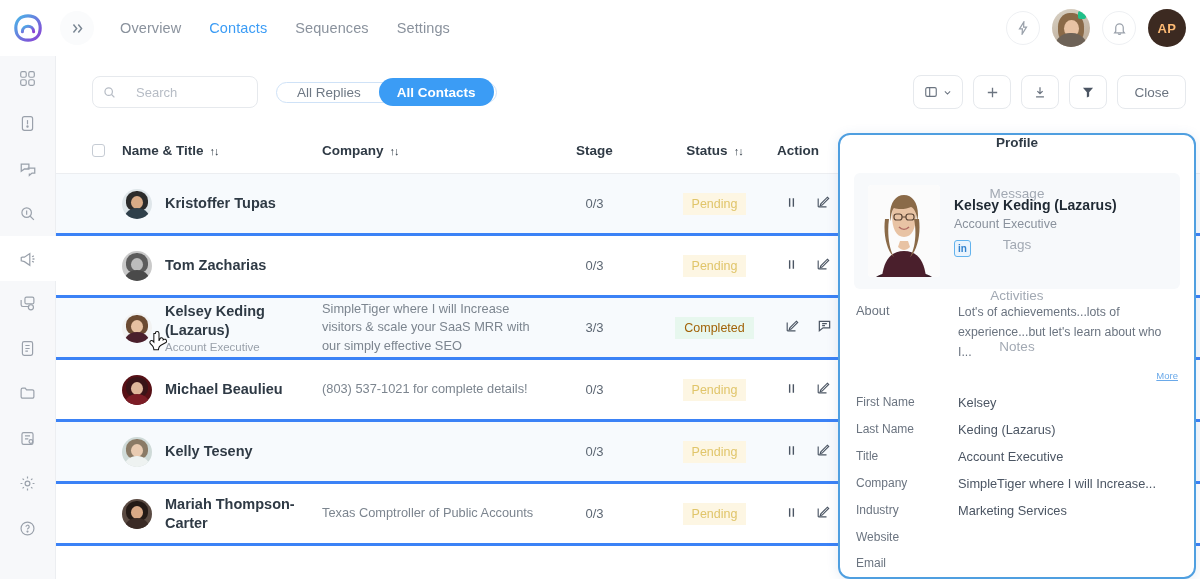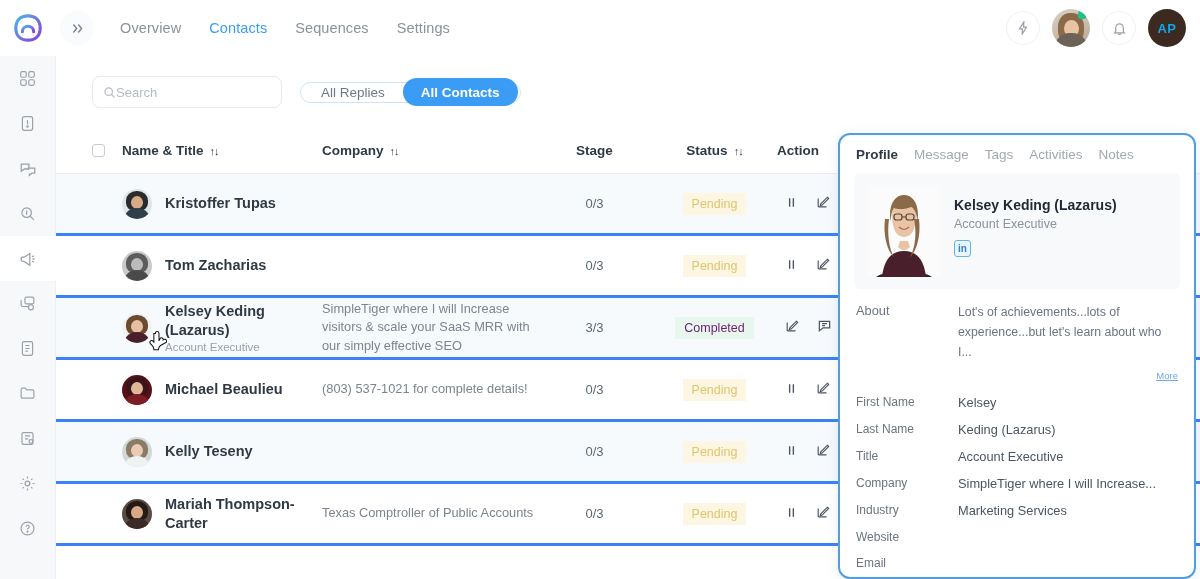"AP" .avatar-initials { color: #0ea5e9 -> #fdba74 }
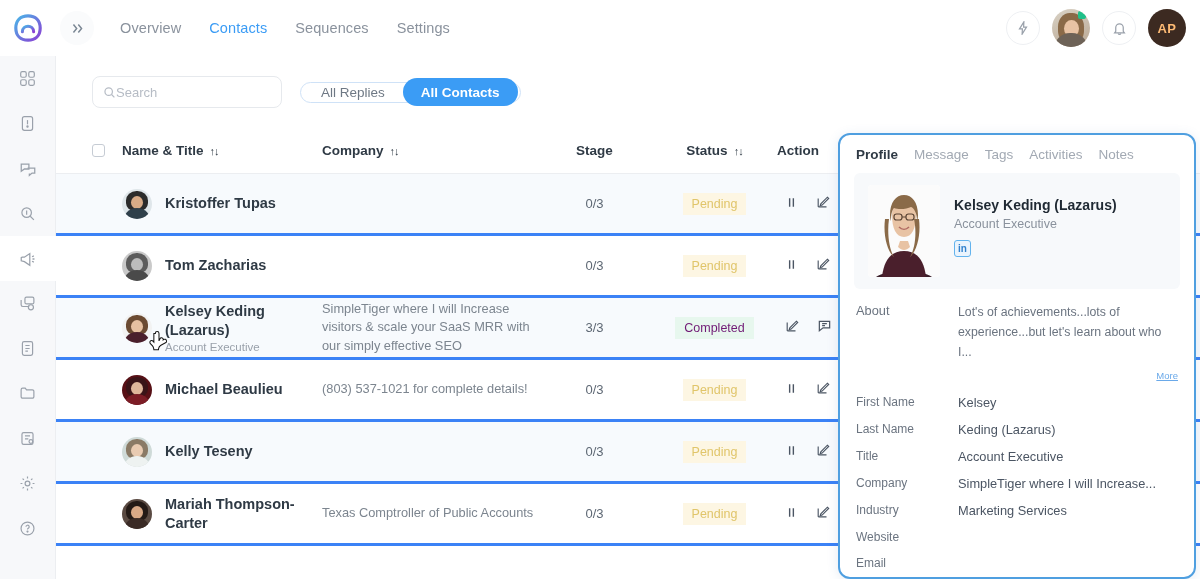"Search" .search { gap: 0 -> 20px; width: 190px -> 166px }
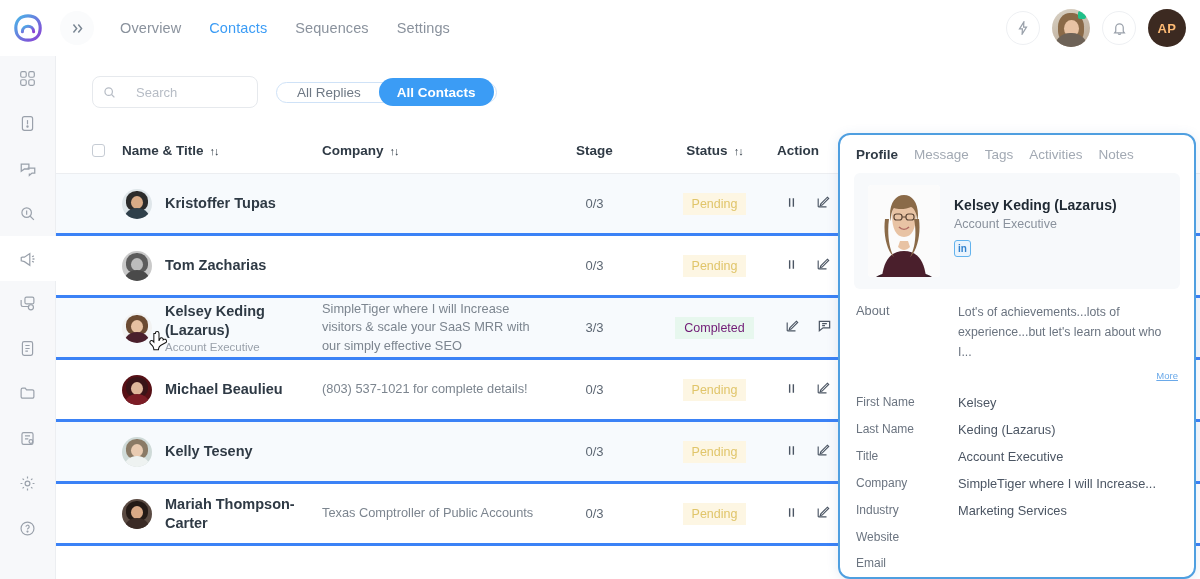"Close" div.tool-right { html: none -> <div> <div> <svg> <rect></rect> <path></path> </svg> <svg> <path></path> </svg> </div> <div> <svg> <path></path> </svg> </div> <div> <svg> <path></path> </svg> </div> <div> <svg> <path></path> </svg> </div> <div>Close</div> </div> }
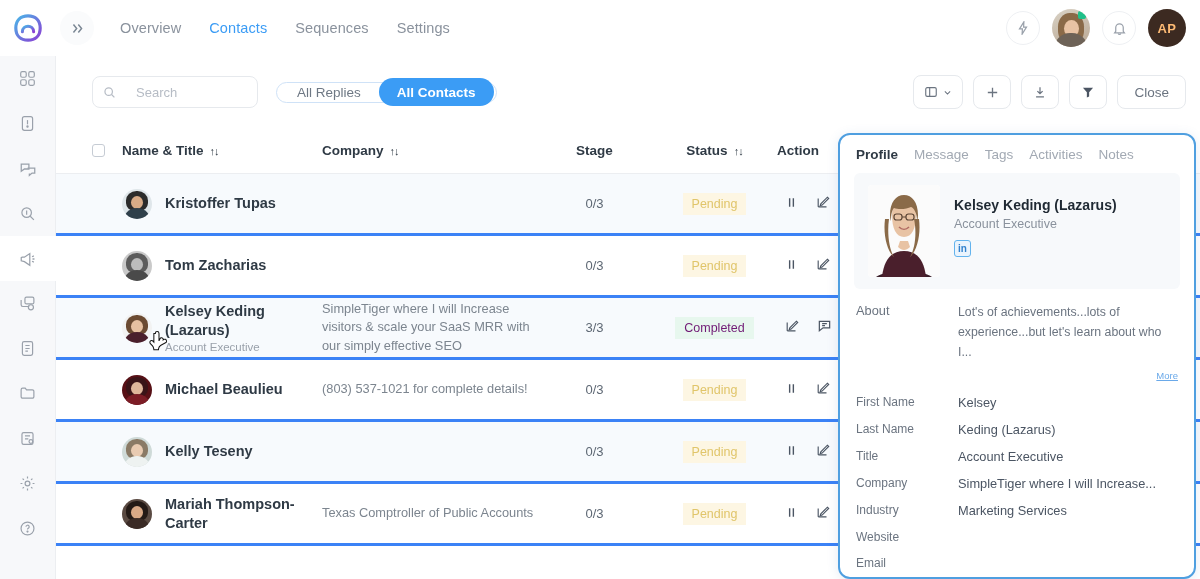"Profile" .ptabs { flex-direction: none -> column; gap: 16px -> 36px }
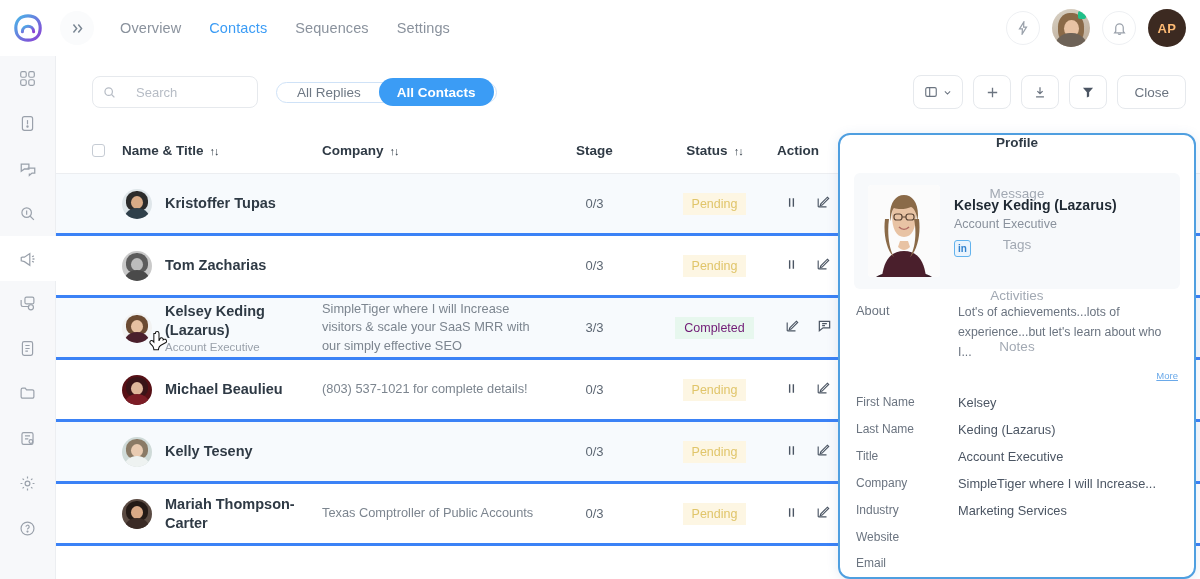"Completed" .badge.completed { color: #701a75 -> #a16207 }
